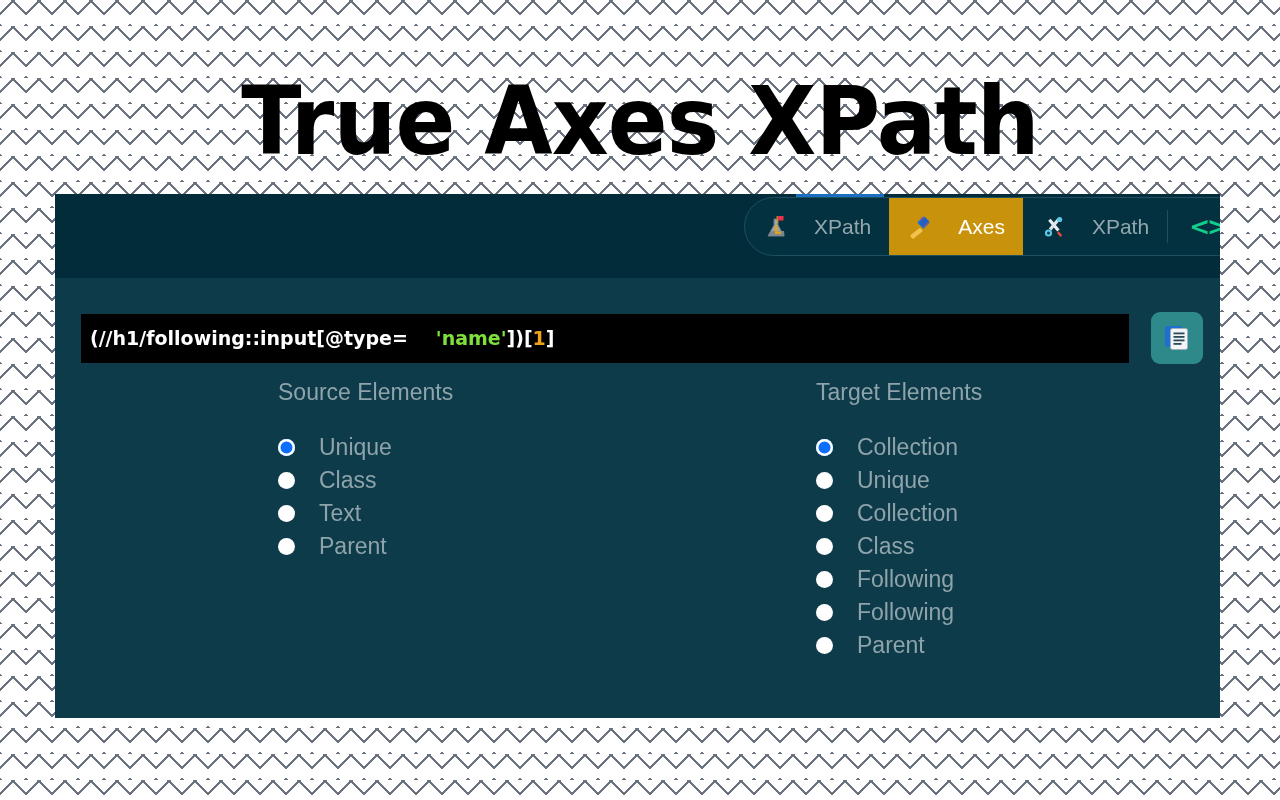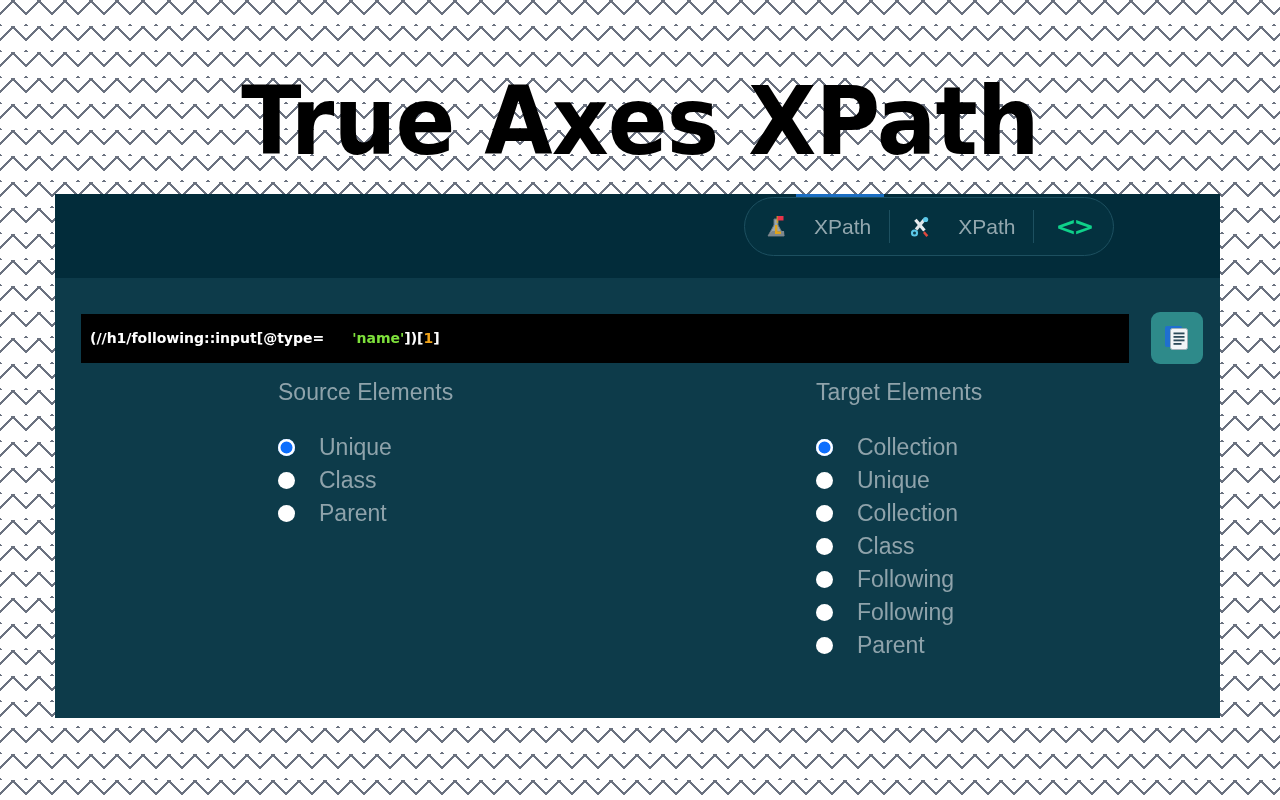"Axes" div.tab { html: none -> <div> <span> <svg> <rect></rect> <rect></rect> <path></path> <path></path> </svg> </span> <span>Axes</span> </div> }
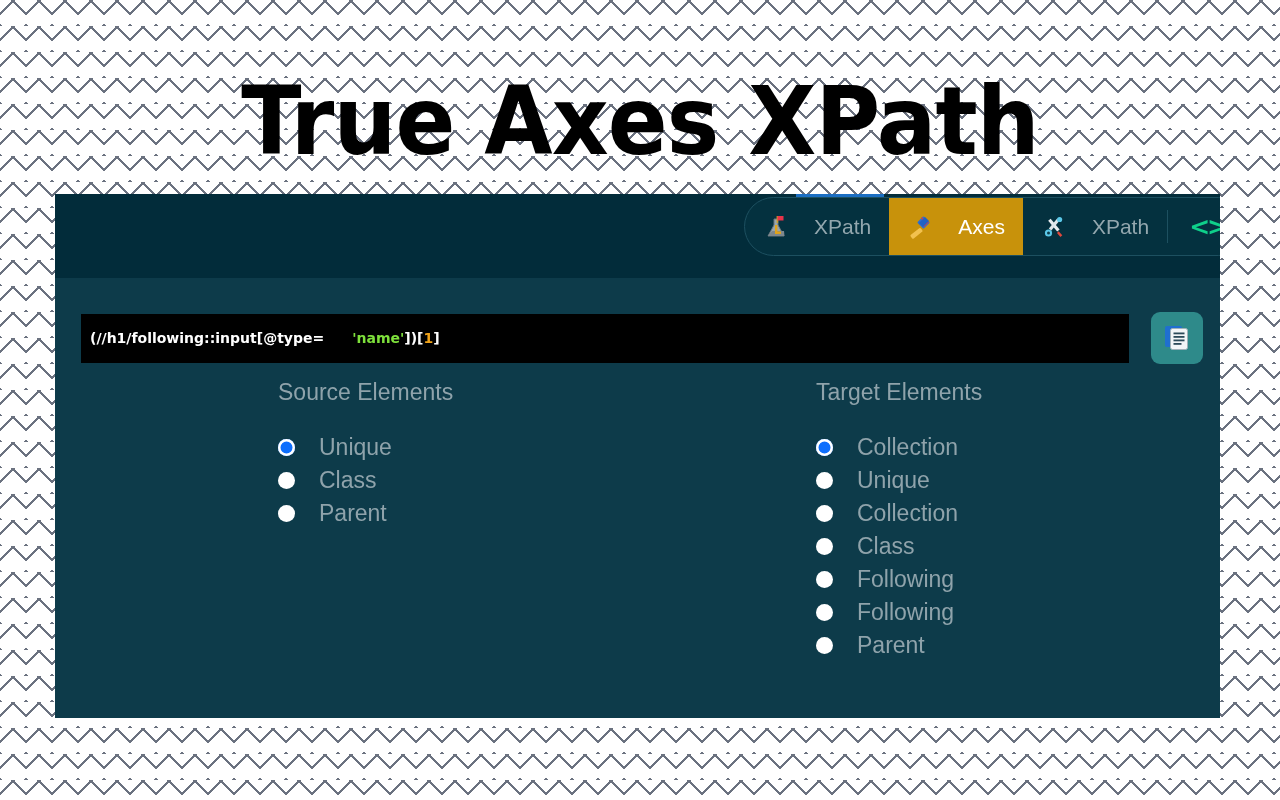"(//h1/following::input[@type=" .xpath-input { font-size: 14px -> 19px }
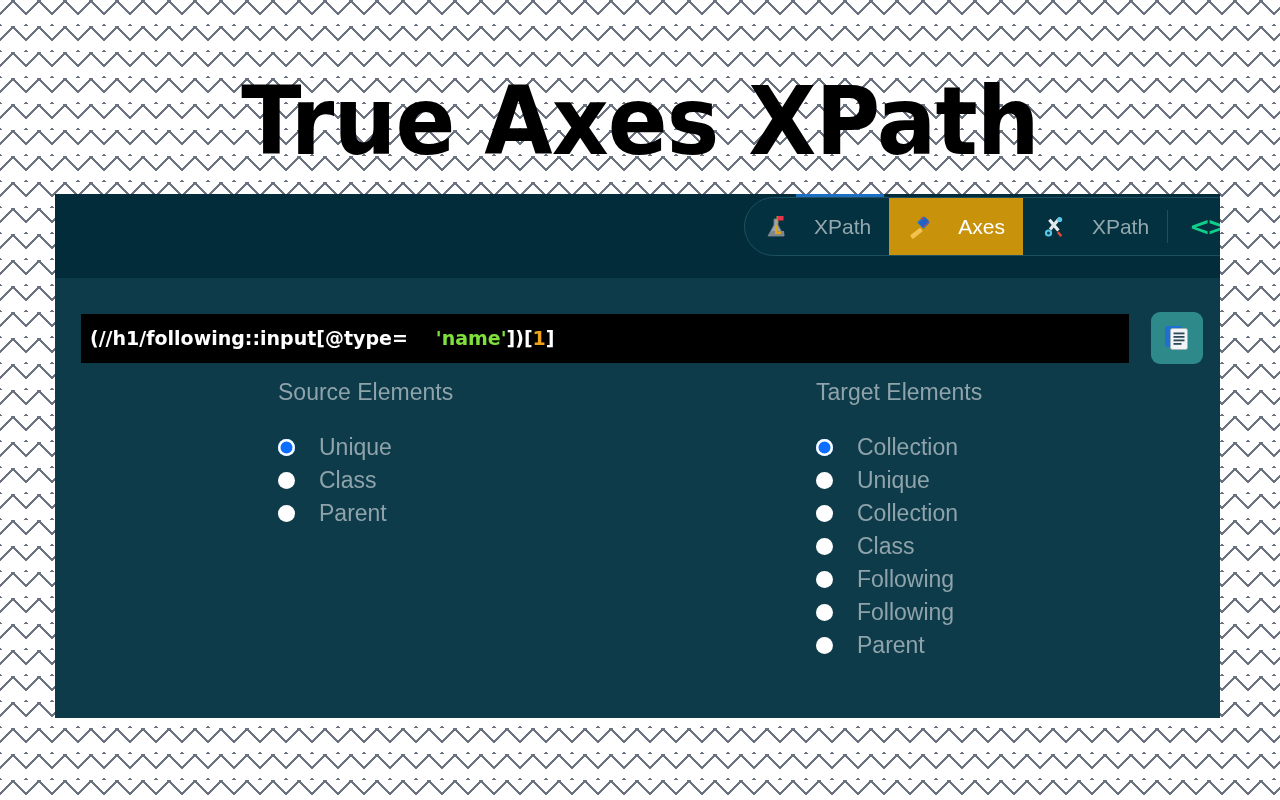"Text" div.radio-item { html: none -> <div> <span></span> <span>Text</span> </div> }
